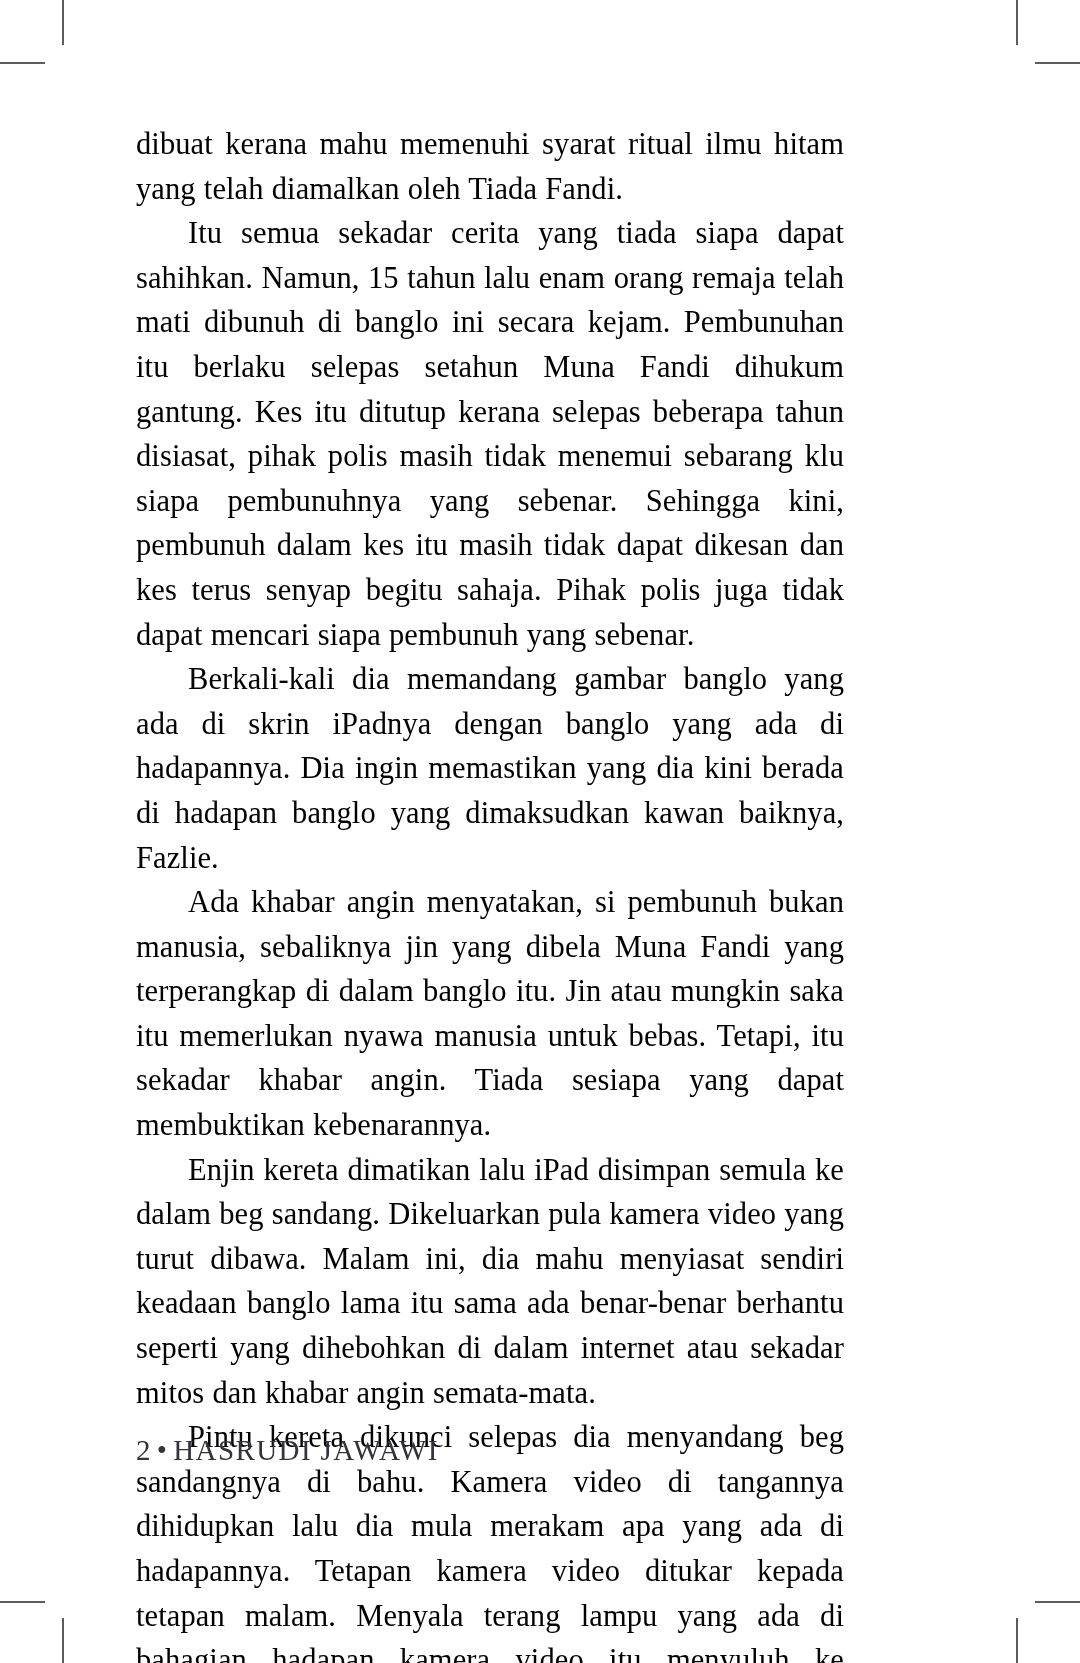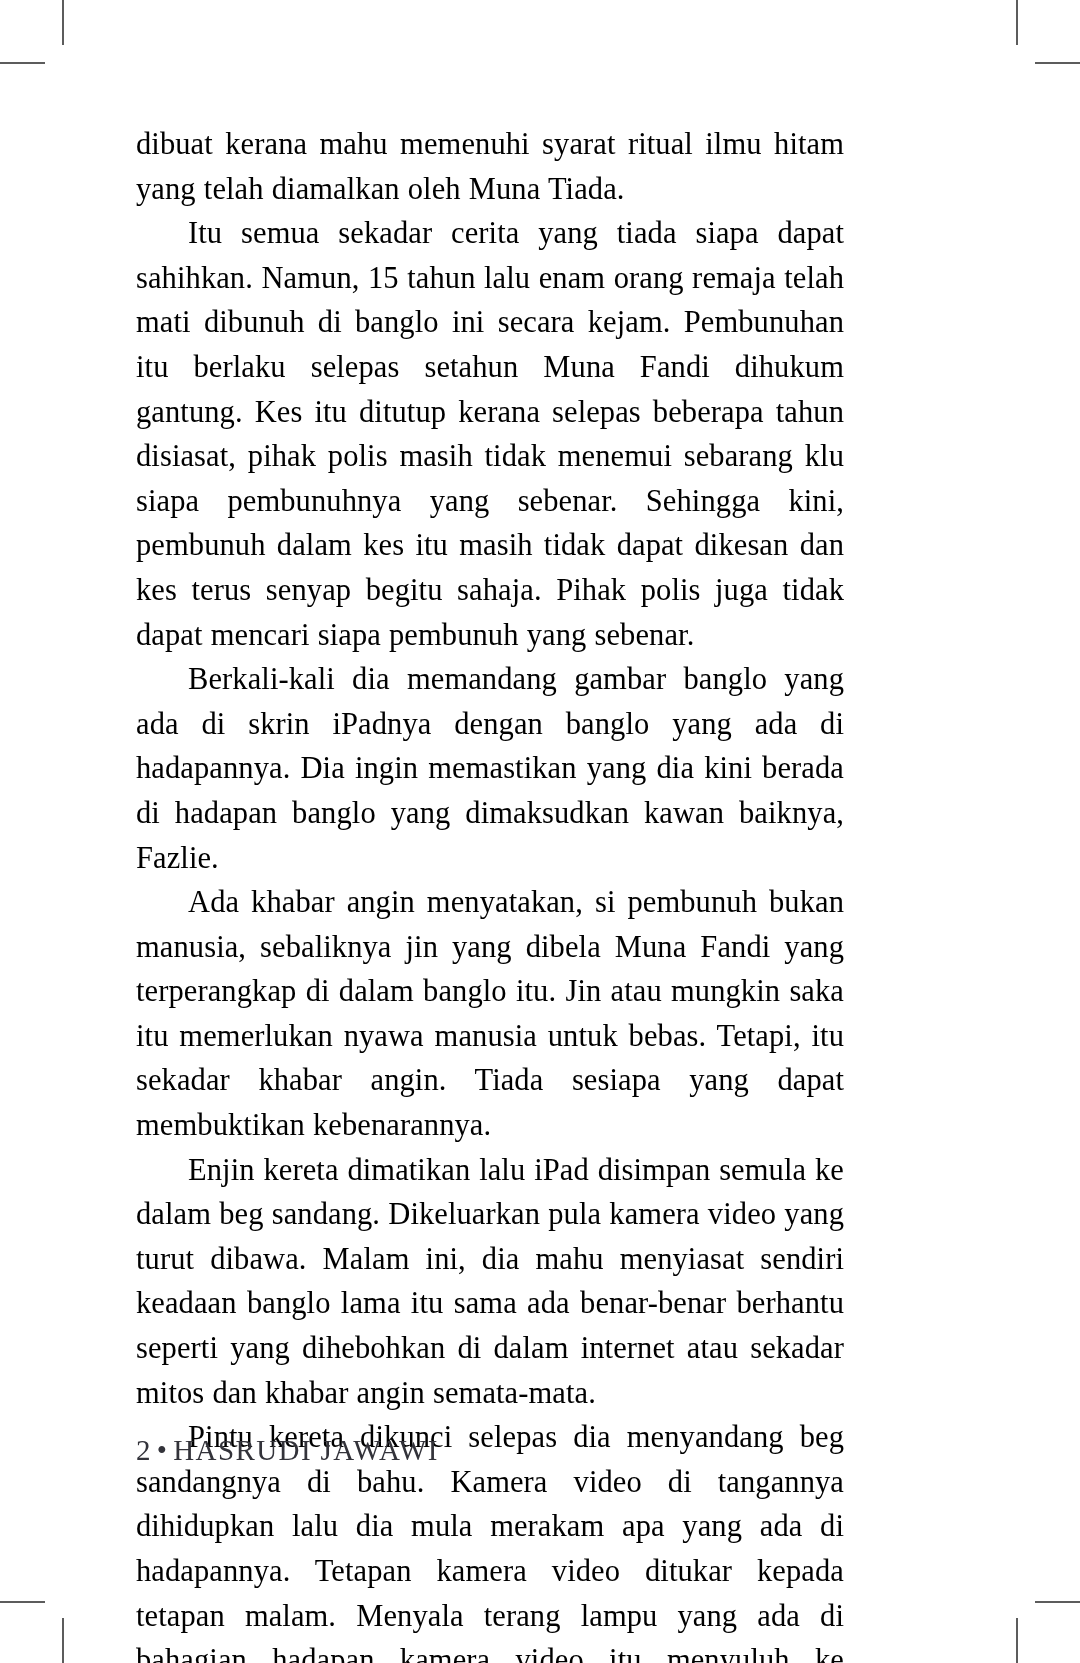"dibuat kerana mahu memenuhi syarat" p.para { text: Muna Tiada -> Tiada Fandi }
